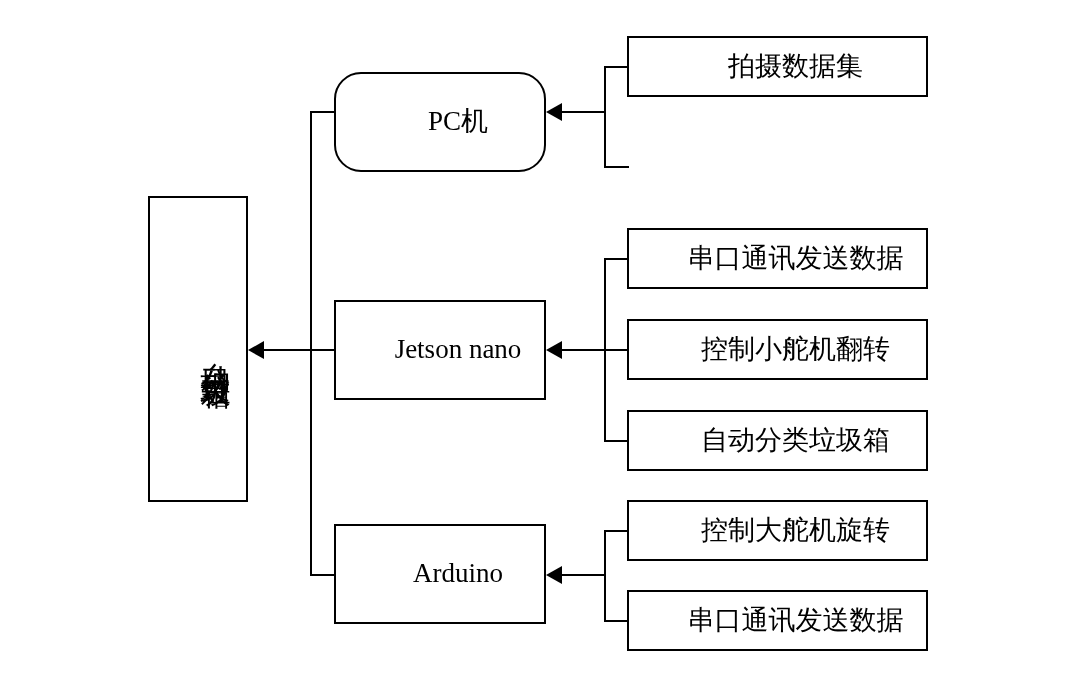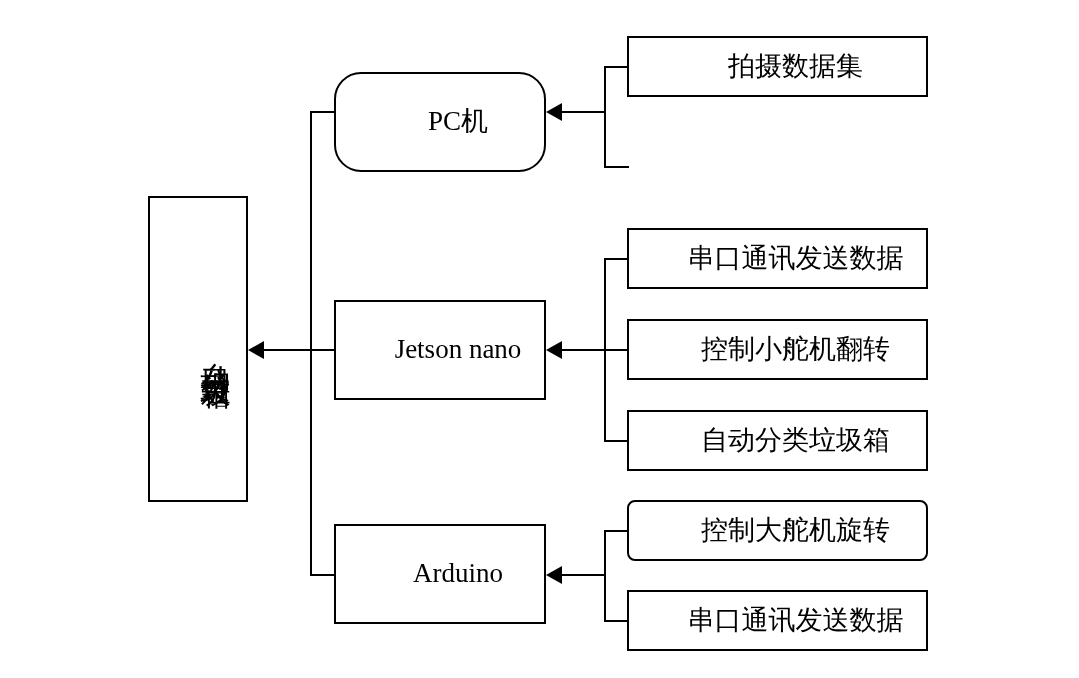"控制大舵机旋转" .leaf-5 { border-radius: 8px -> none }
